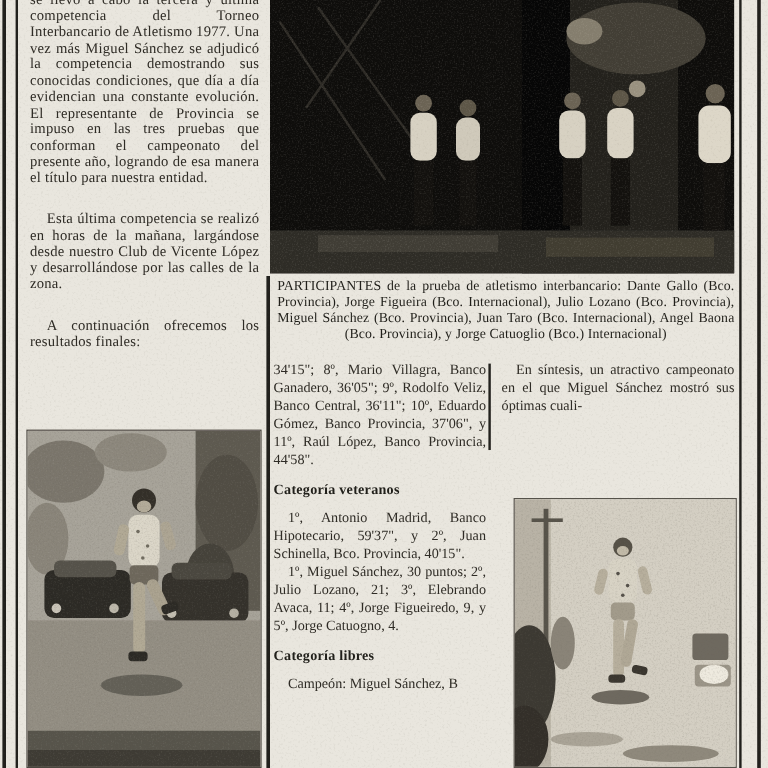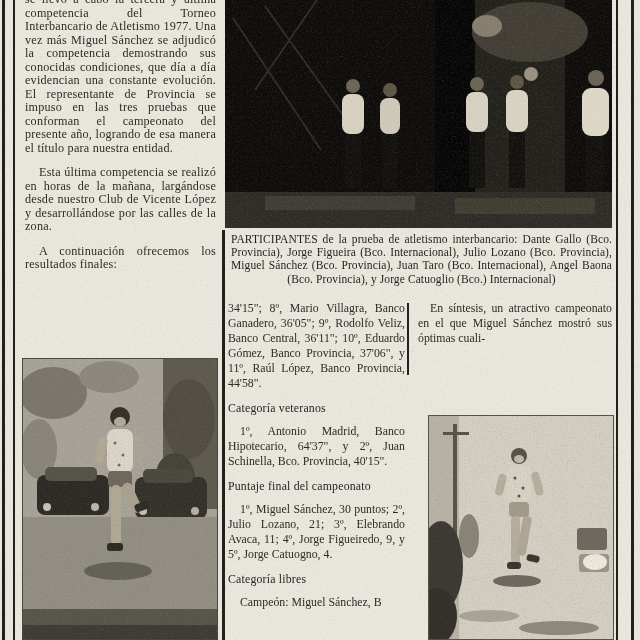"Esta última competencia se realizó" .col-left p.ind { margin-top: 11px -> 21px }
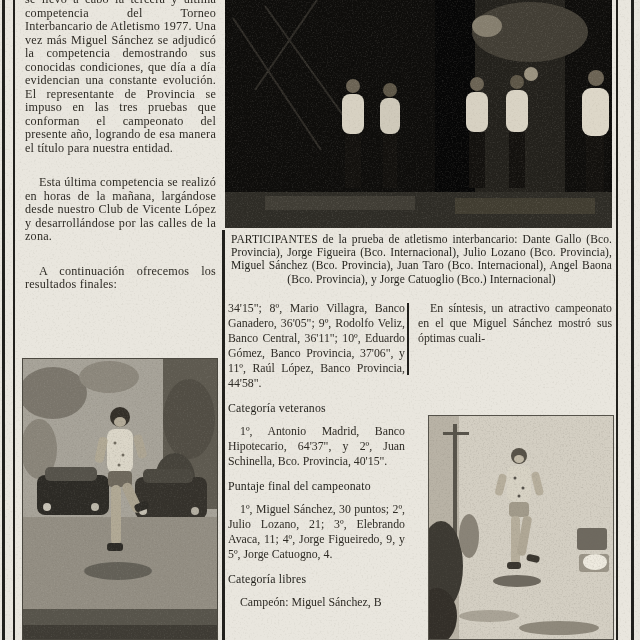"Categoría veteranos" .col-mid h4 { font-weight: normal -> bold }
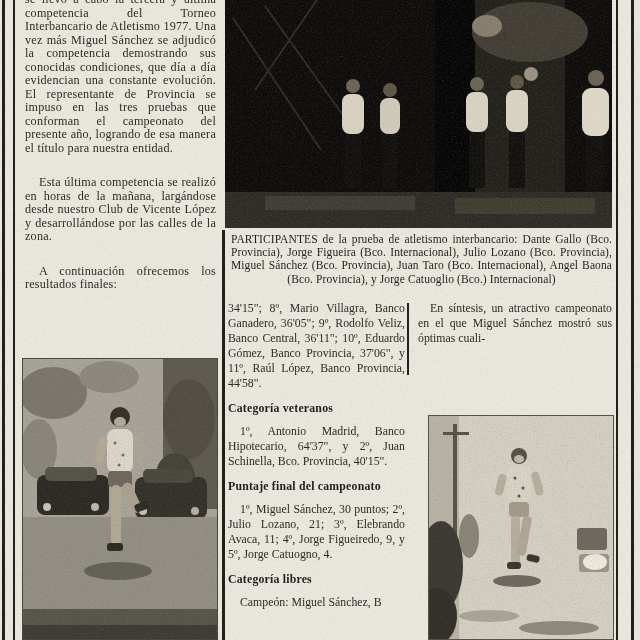"1º, Antonio Madrid, Banco Hipotecario," p.ind { text: 64'37 -> 59'37 }
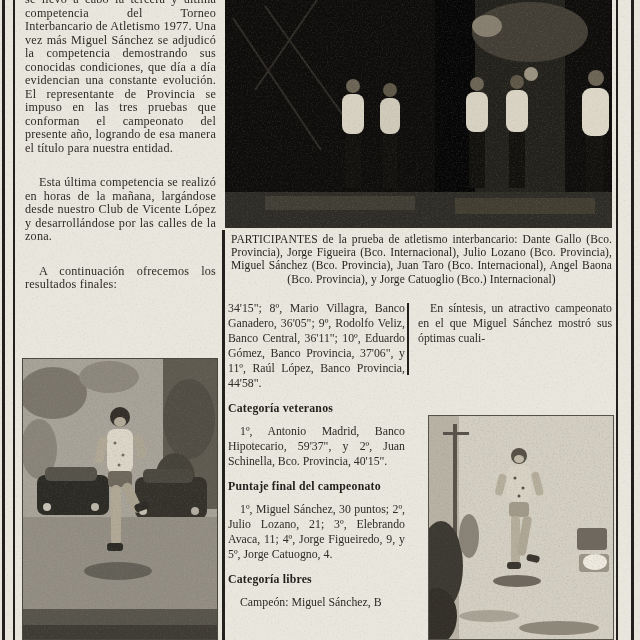"Puntaje final del campeonato" h4 { html: <h4>Puntaje final del campeonato</h4> -> none }
